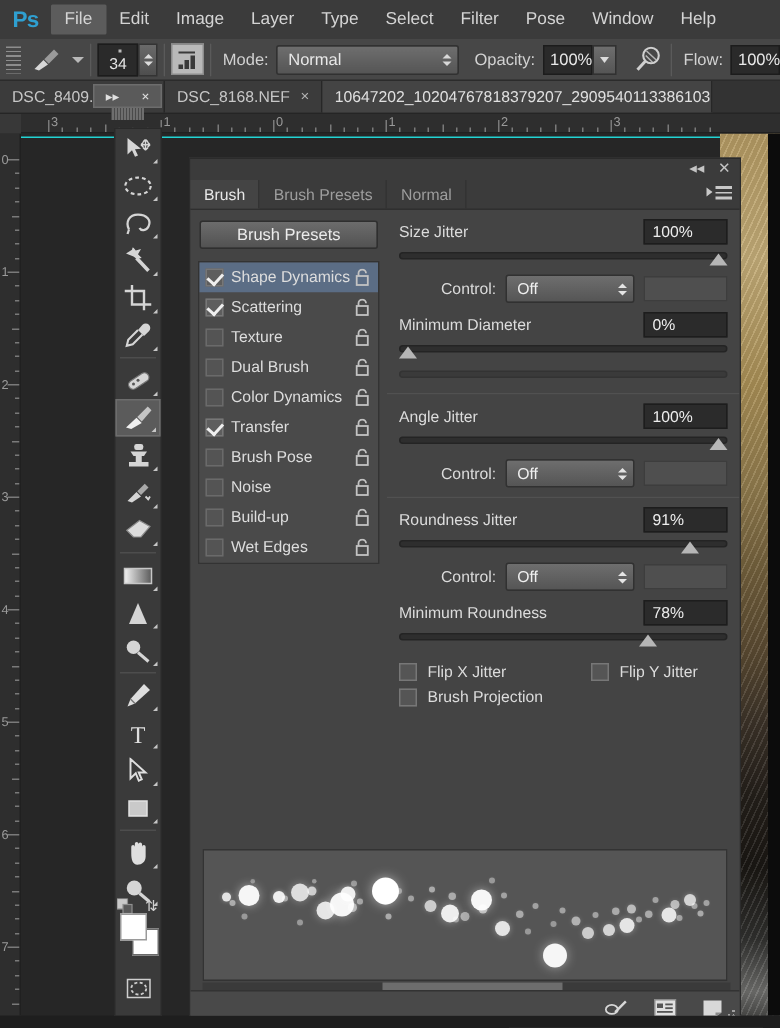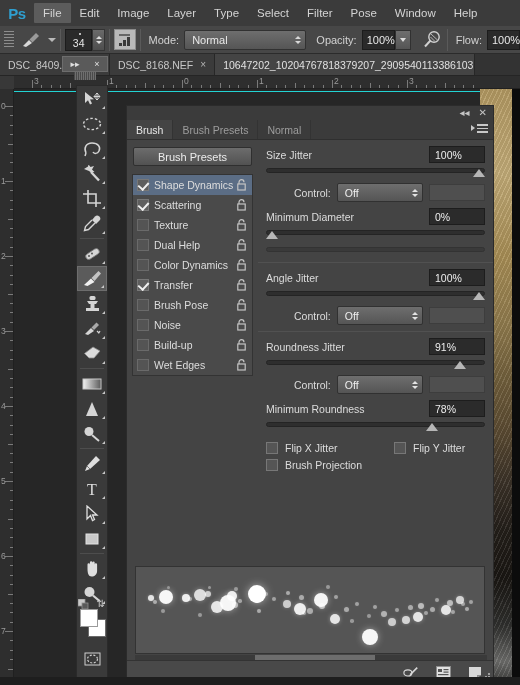"Dual Help" span.opt-label-t { text: Help -> Brush }
